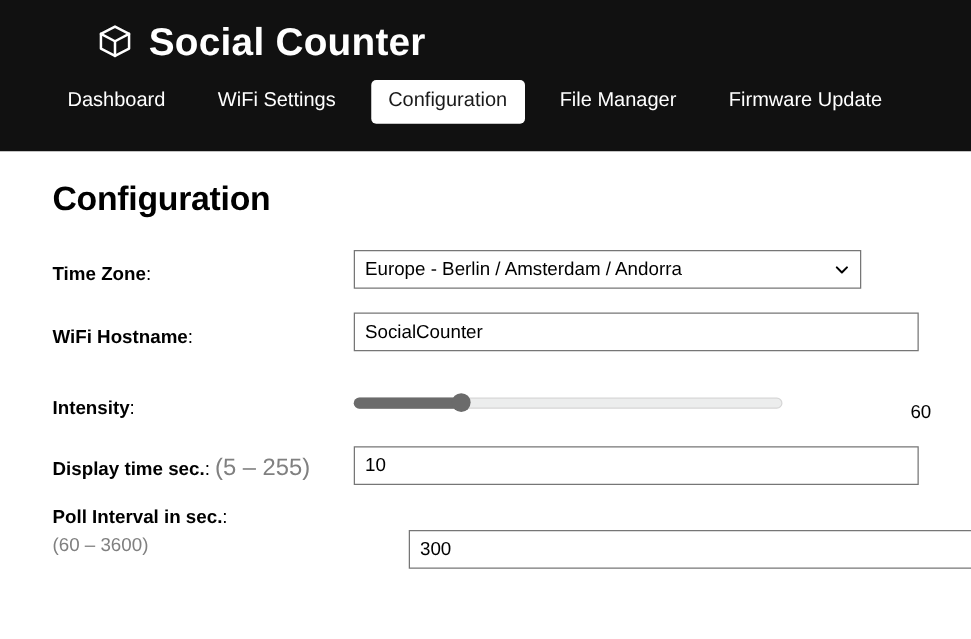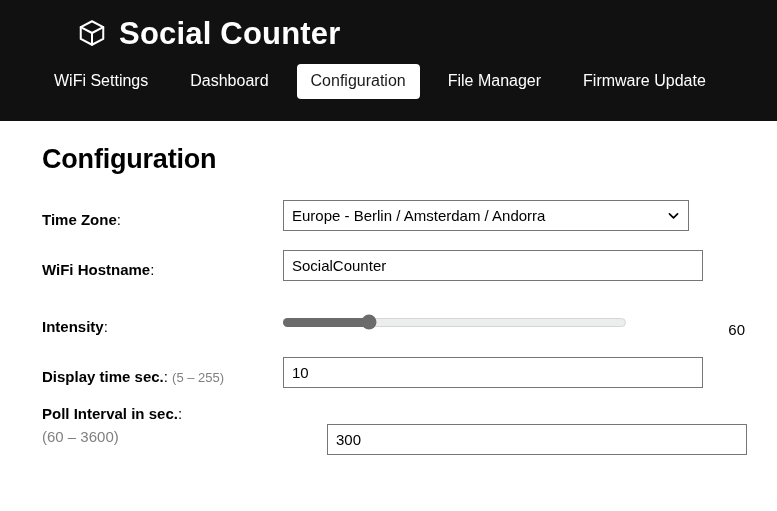"WiFi Settings" div.nav-tab { order: before "Dashboard" -> after "Dashboard" }
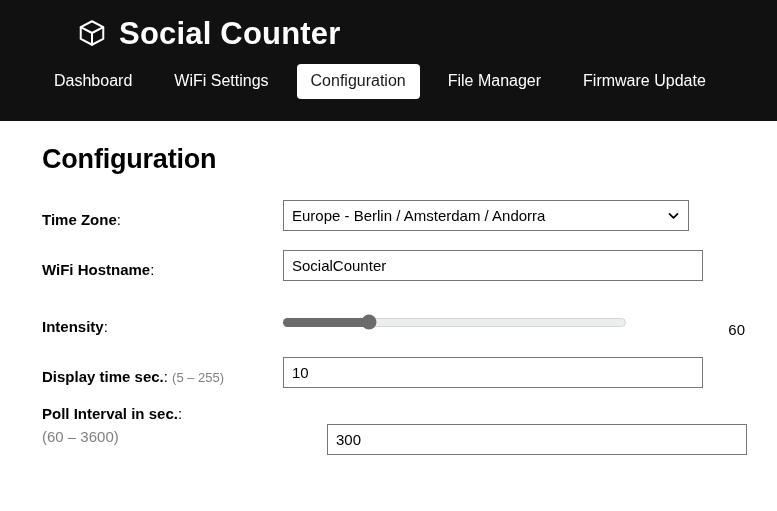"SocialCounter" .text-input, .select-input { width: 420px -> 452px }
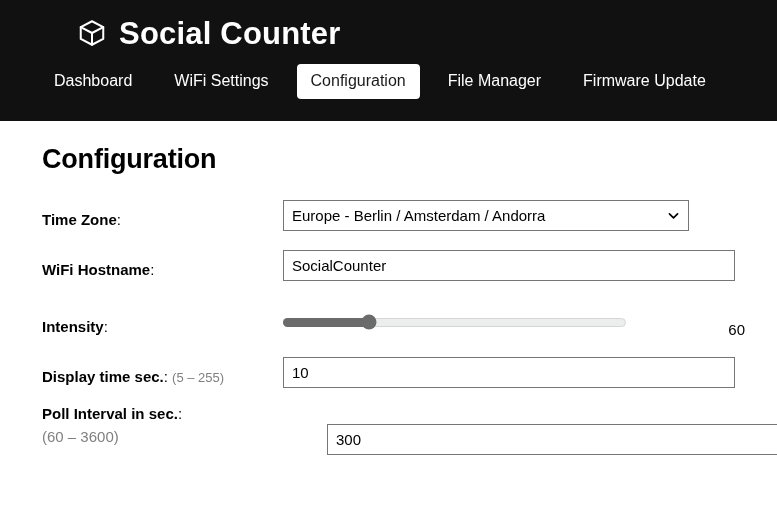"(5 – 255)" .label-hint { font-size: 13px -> 19px }
